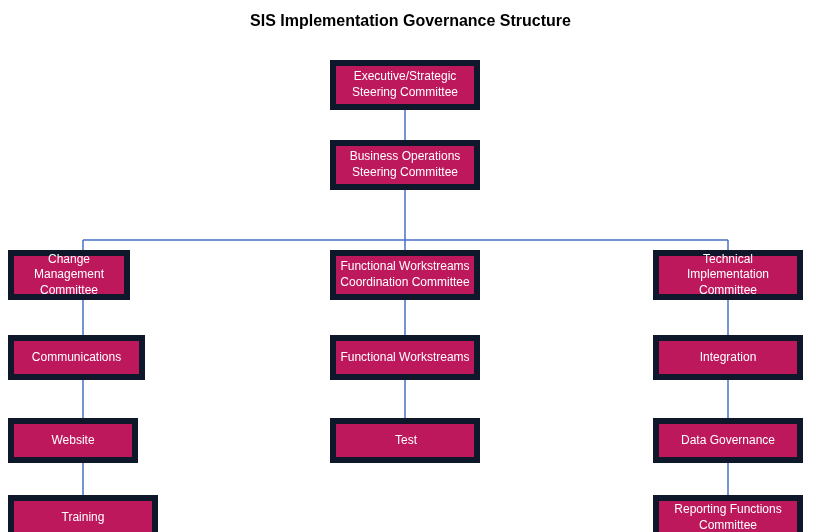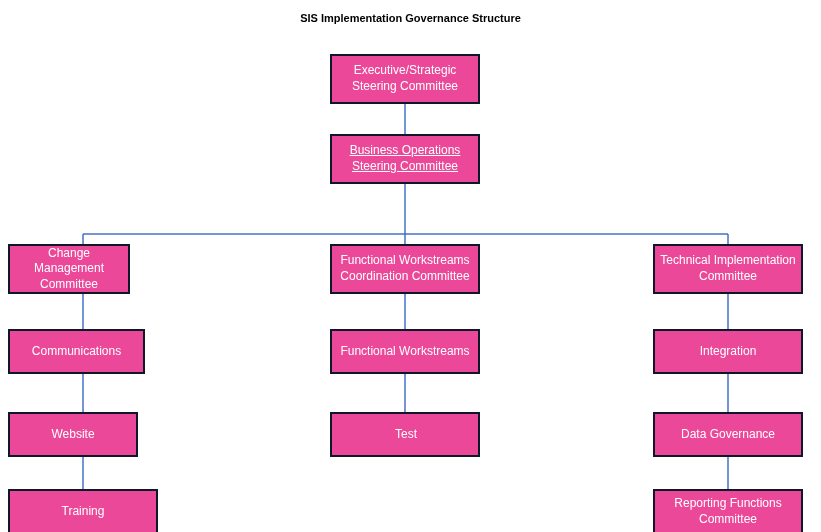"SIS Implementation Governance Structure" .page-title { font-size: 11px -> 16px }
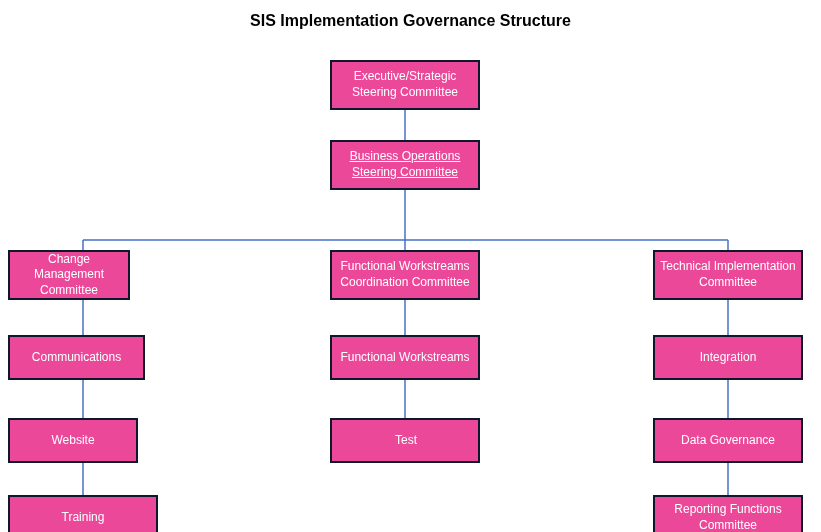"Executive/Strategic" .box { background: #ec4899 -> #be185d; border: 2px solid #0f172a -> 6px solid #0f172a }
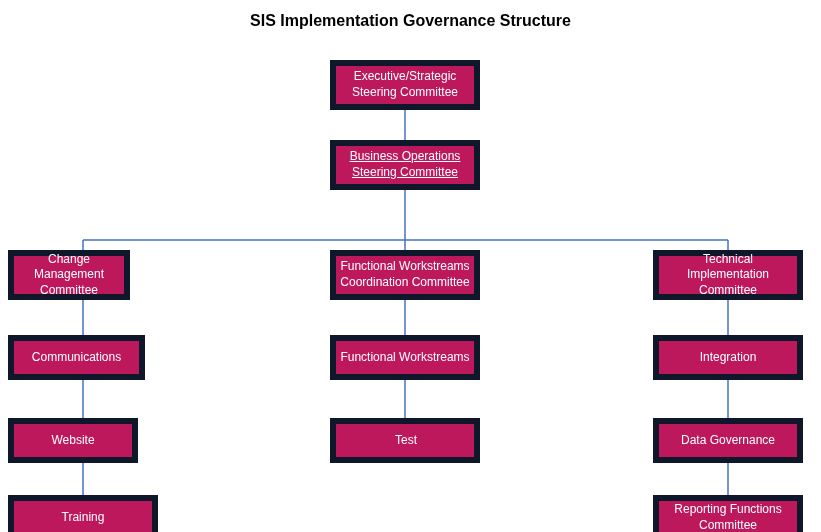"Business Operations" div.box { text-decoration: underline -> none }
